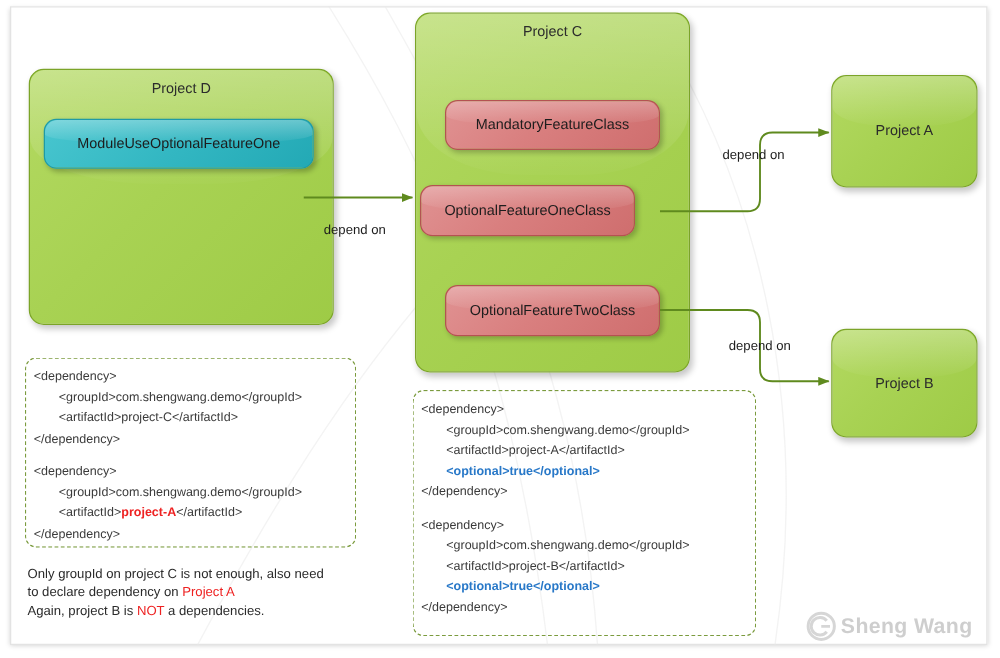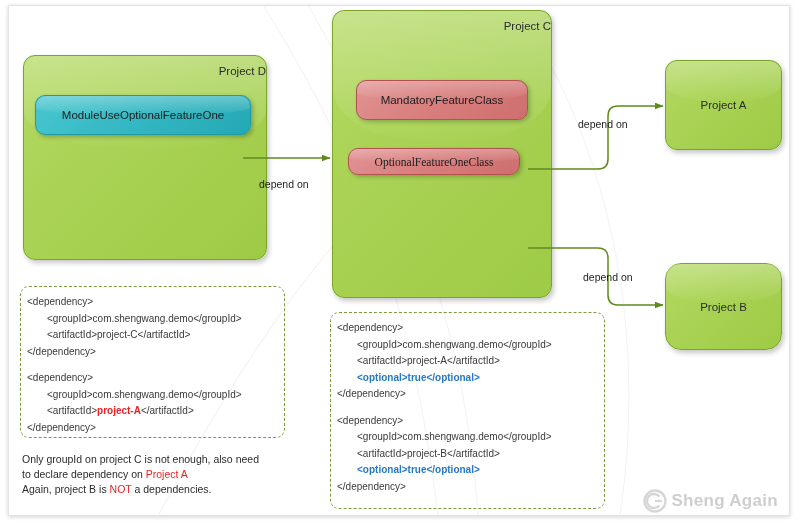"Project C" .proj-title { text-align: right -> center }
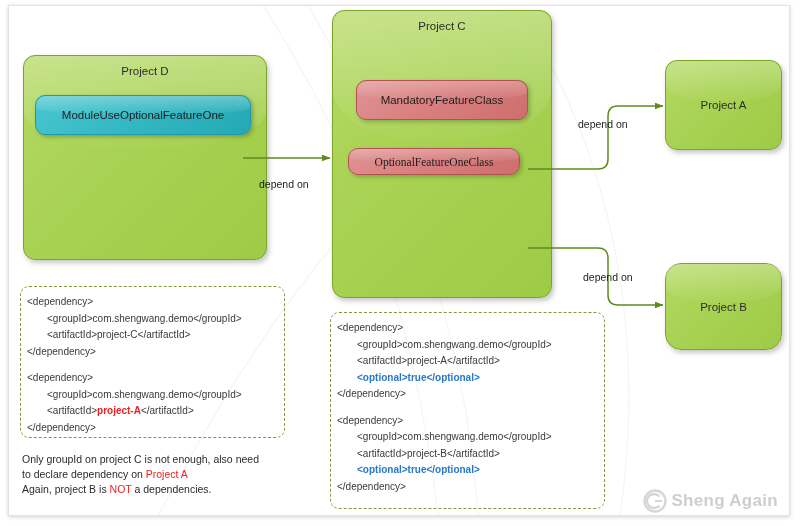"OptionalFeatureOneClass" #feat-optional-feature-one-class { font-family: Liberation Serif, serif -> none; height: 27px -> 41px; left: 348px -> 336px }
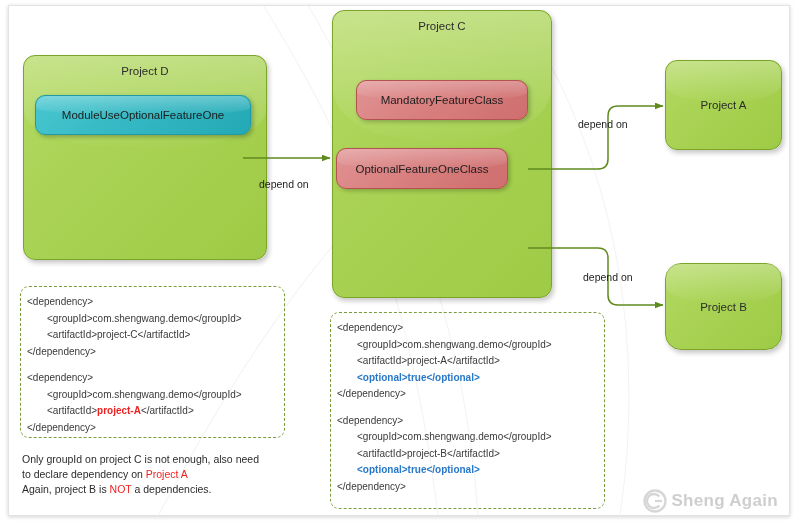"OptionalFeatureTwoClass" div.feature { html: none -> <div> <span>OptionalFeatureTwoClass</span> </div> }
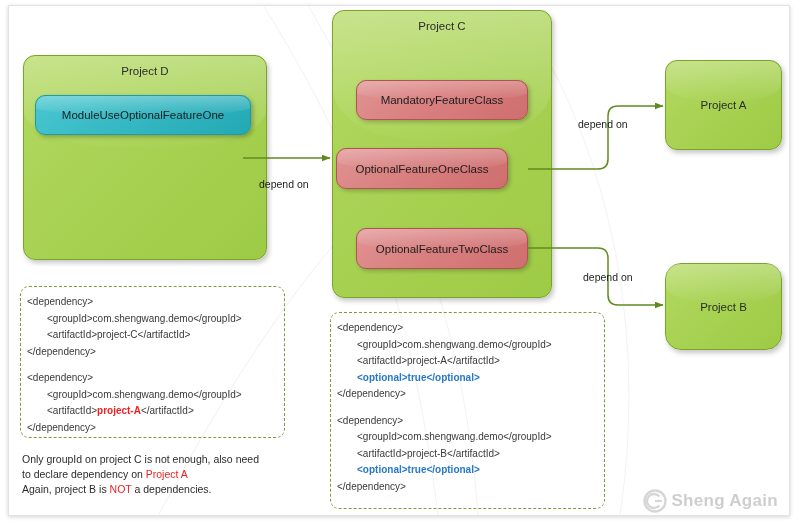"Project B" #box-project-b { border-radius: 16px -> none }
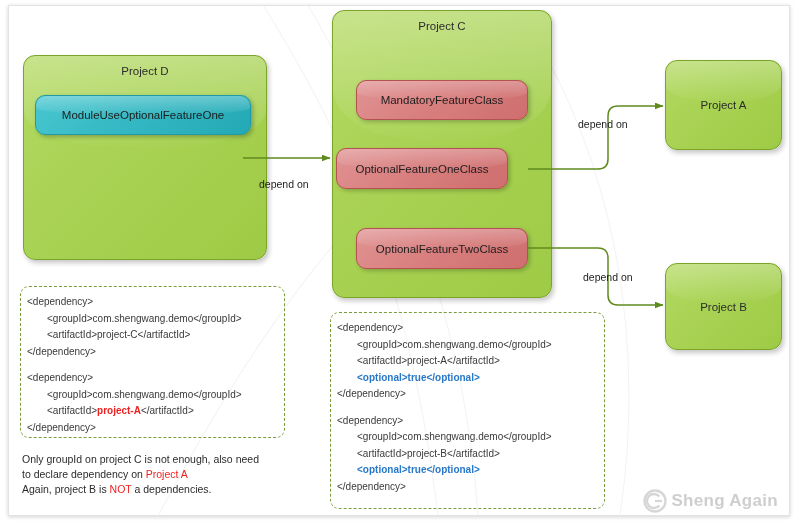"Sheng Again" span.wm-text { text: Again -> Wang }
